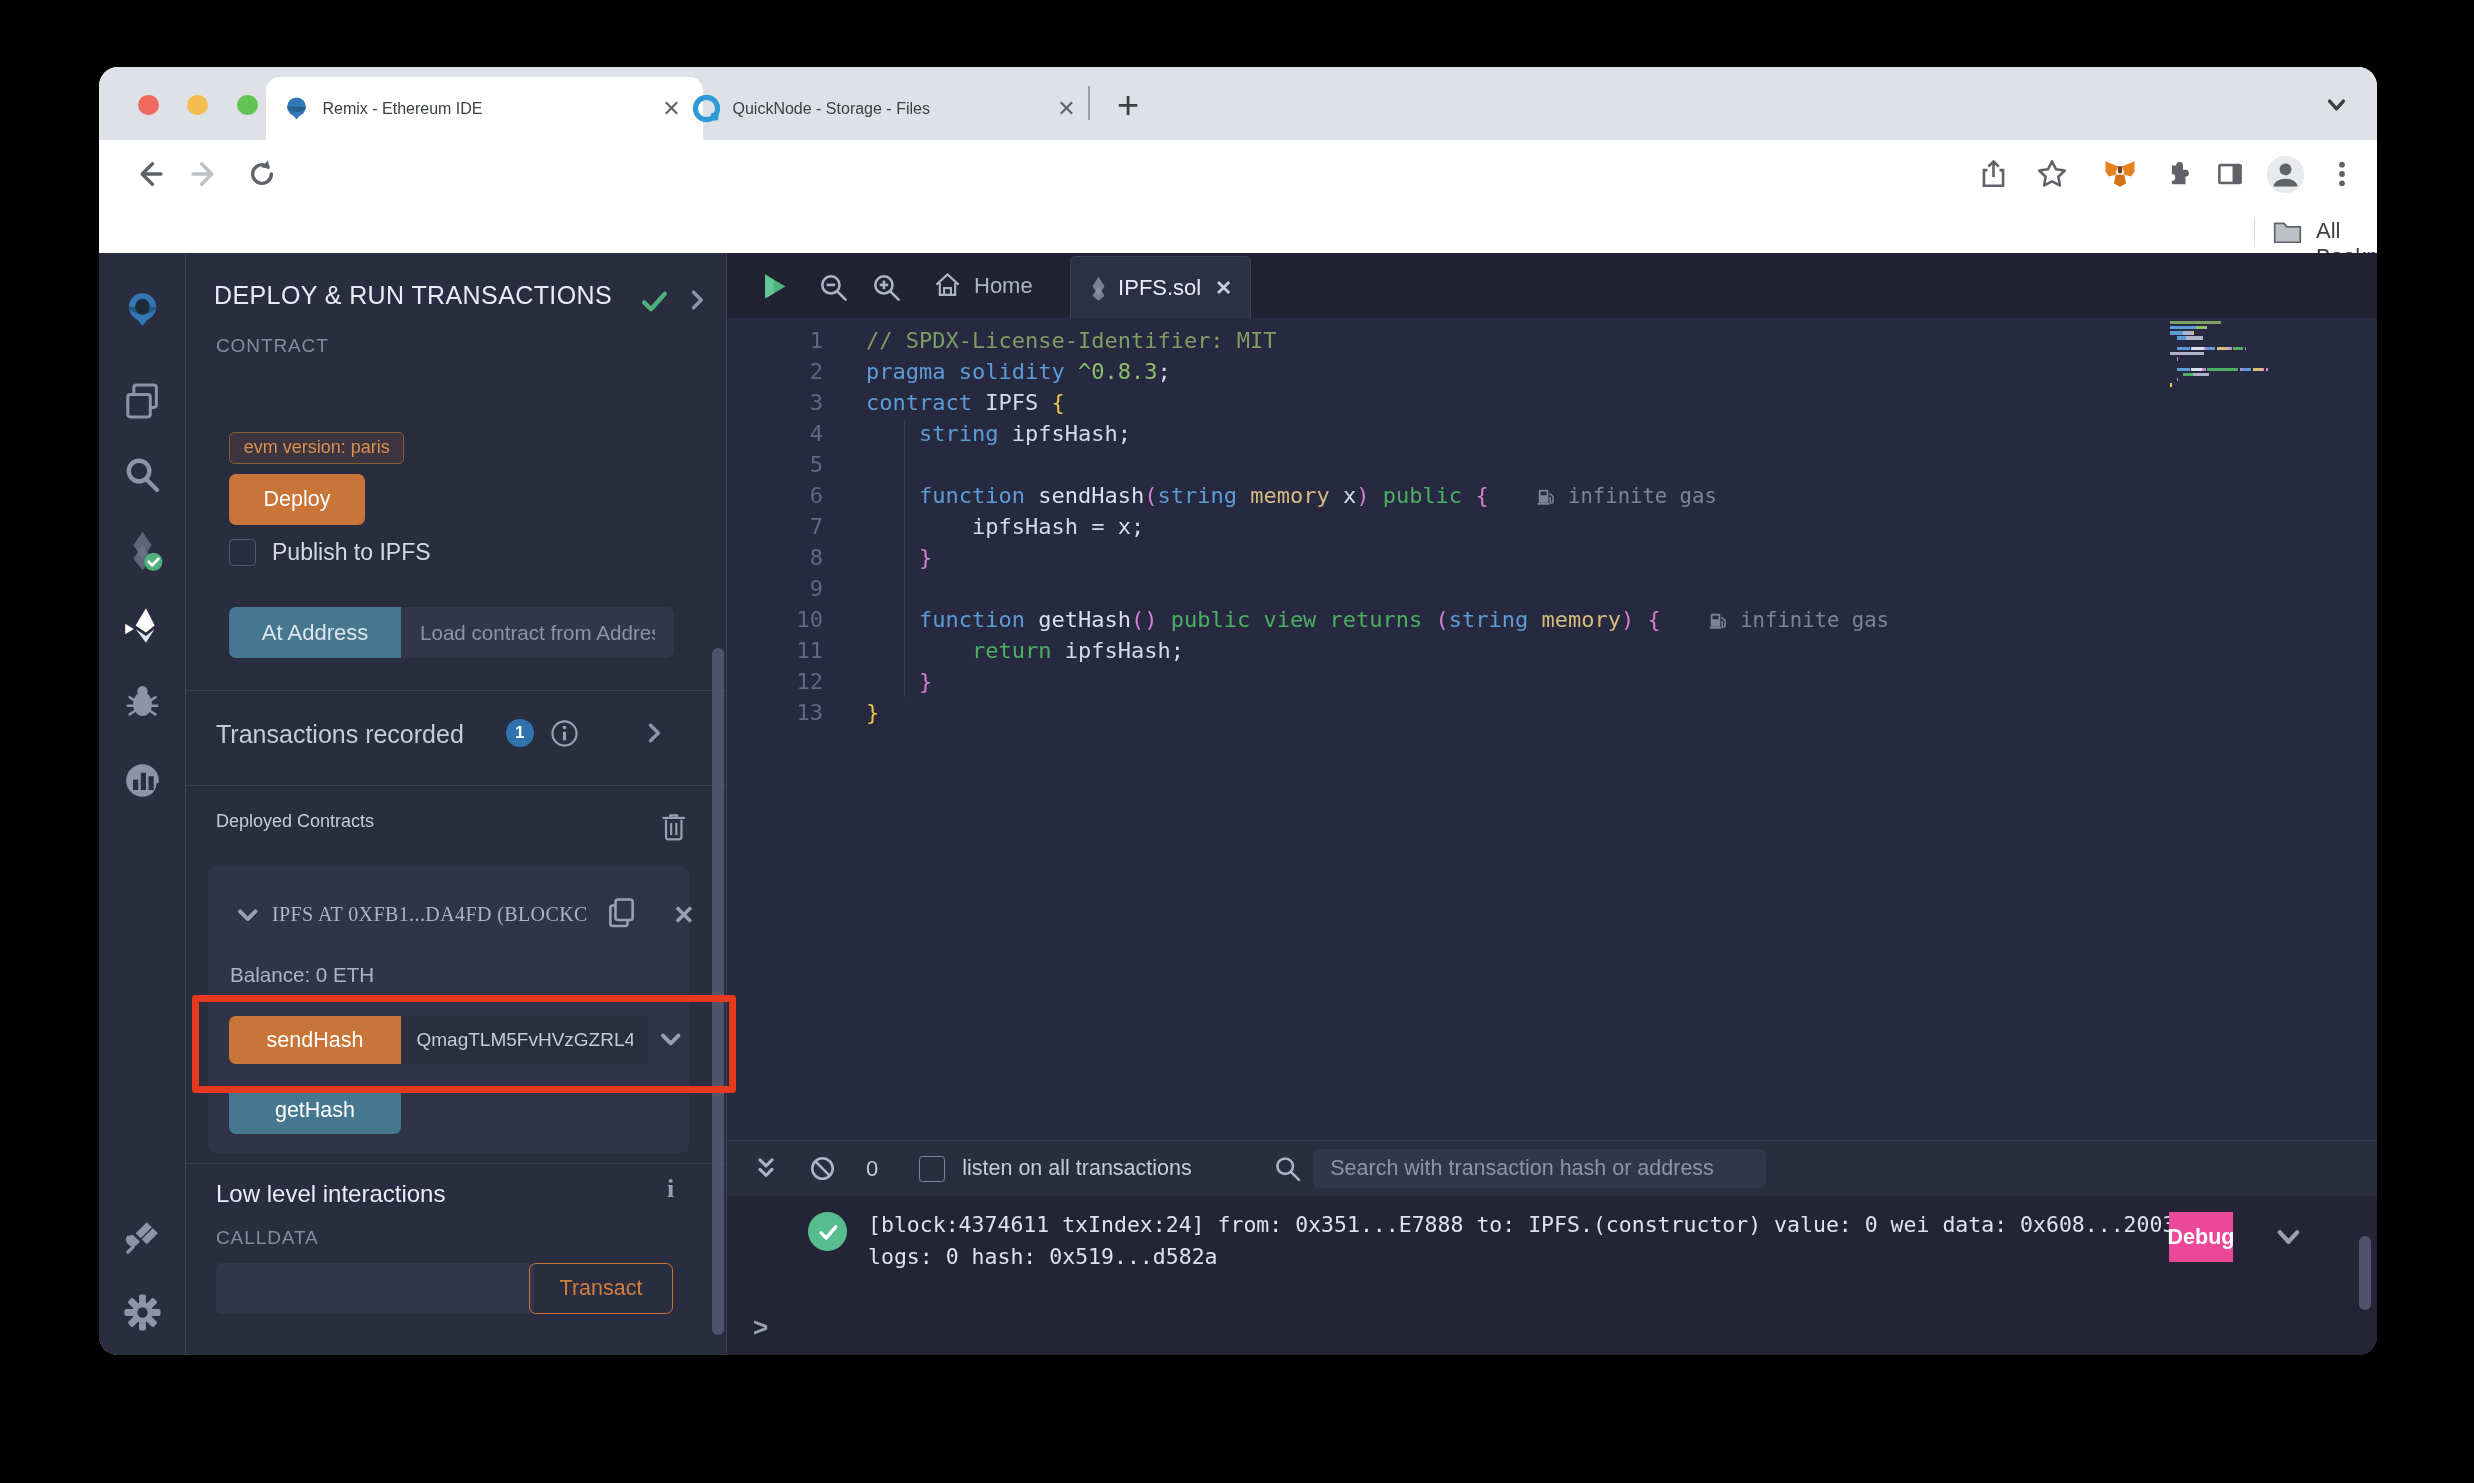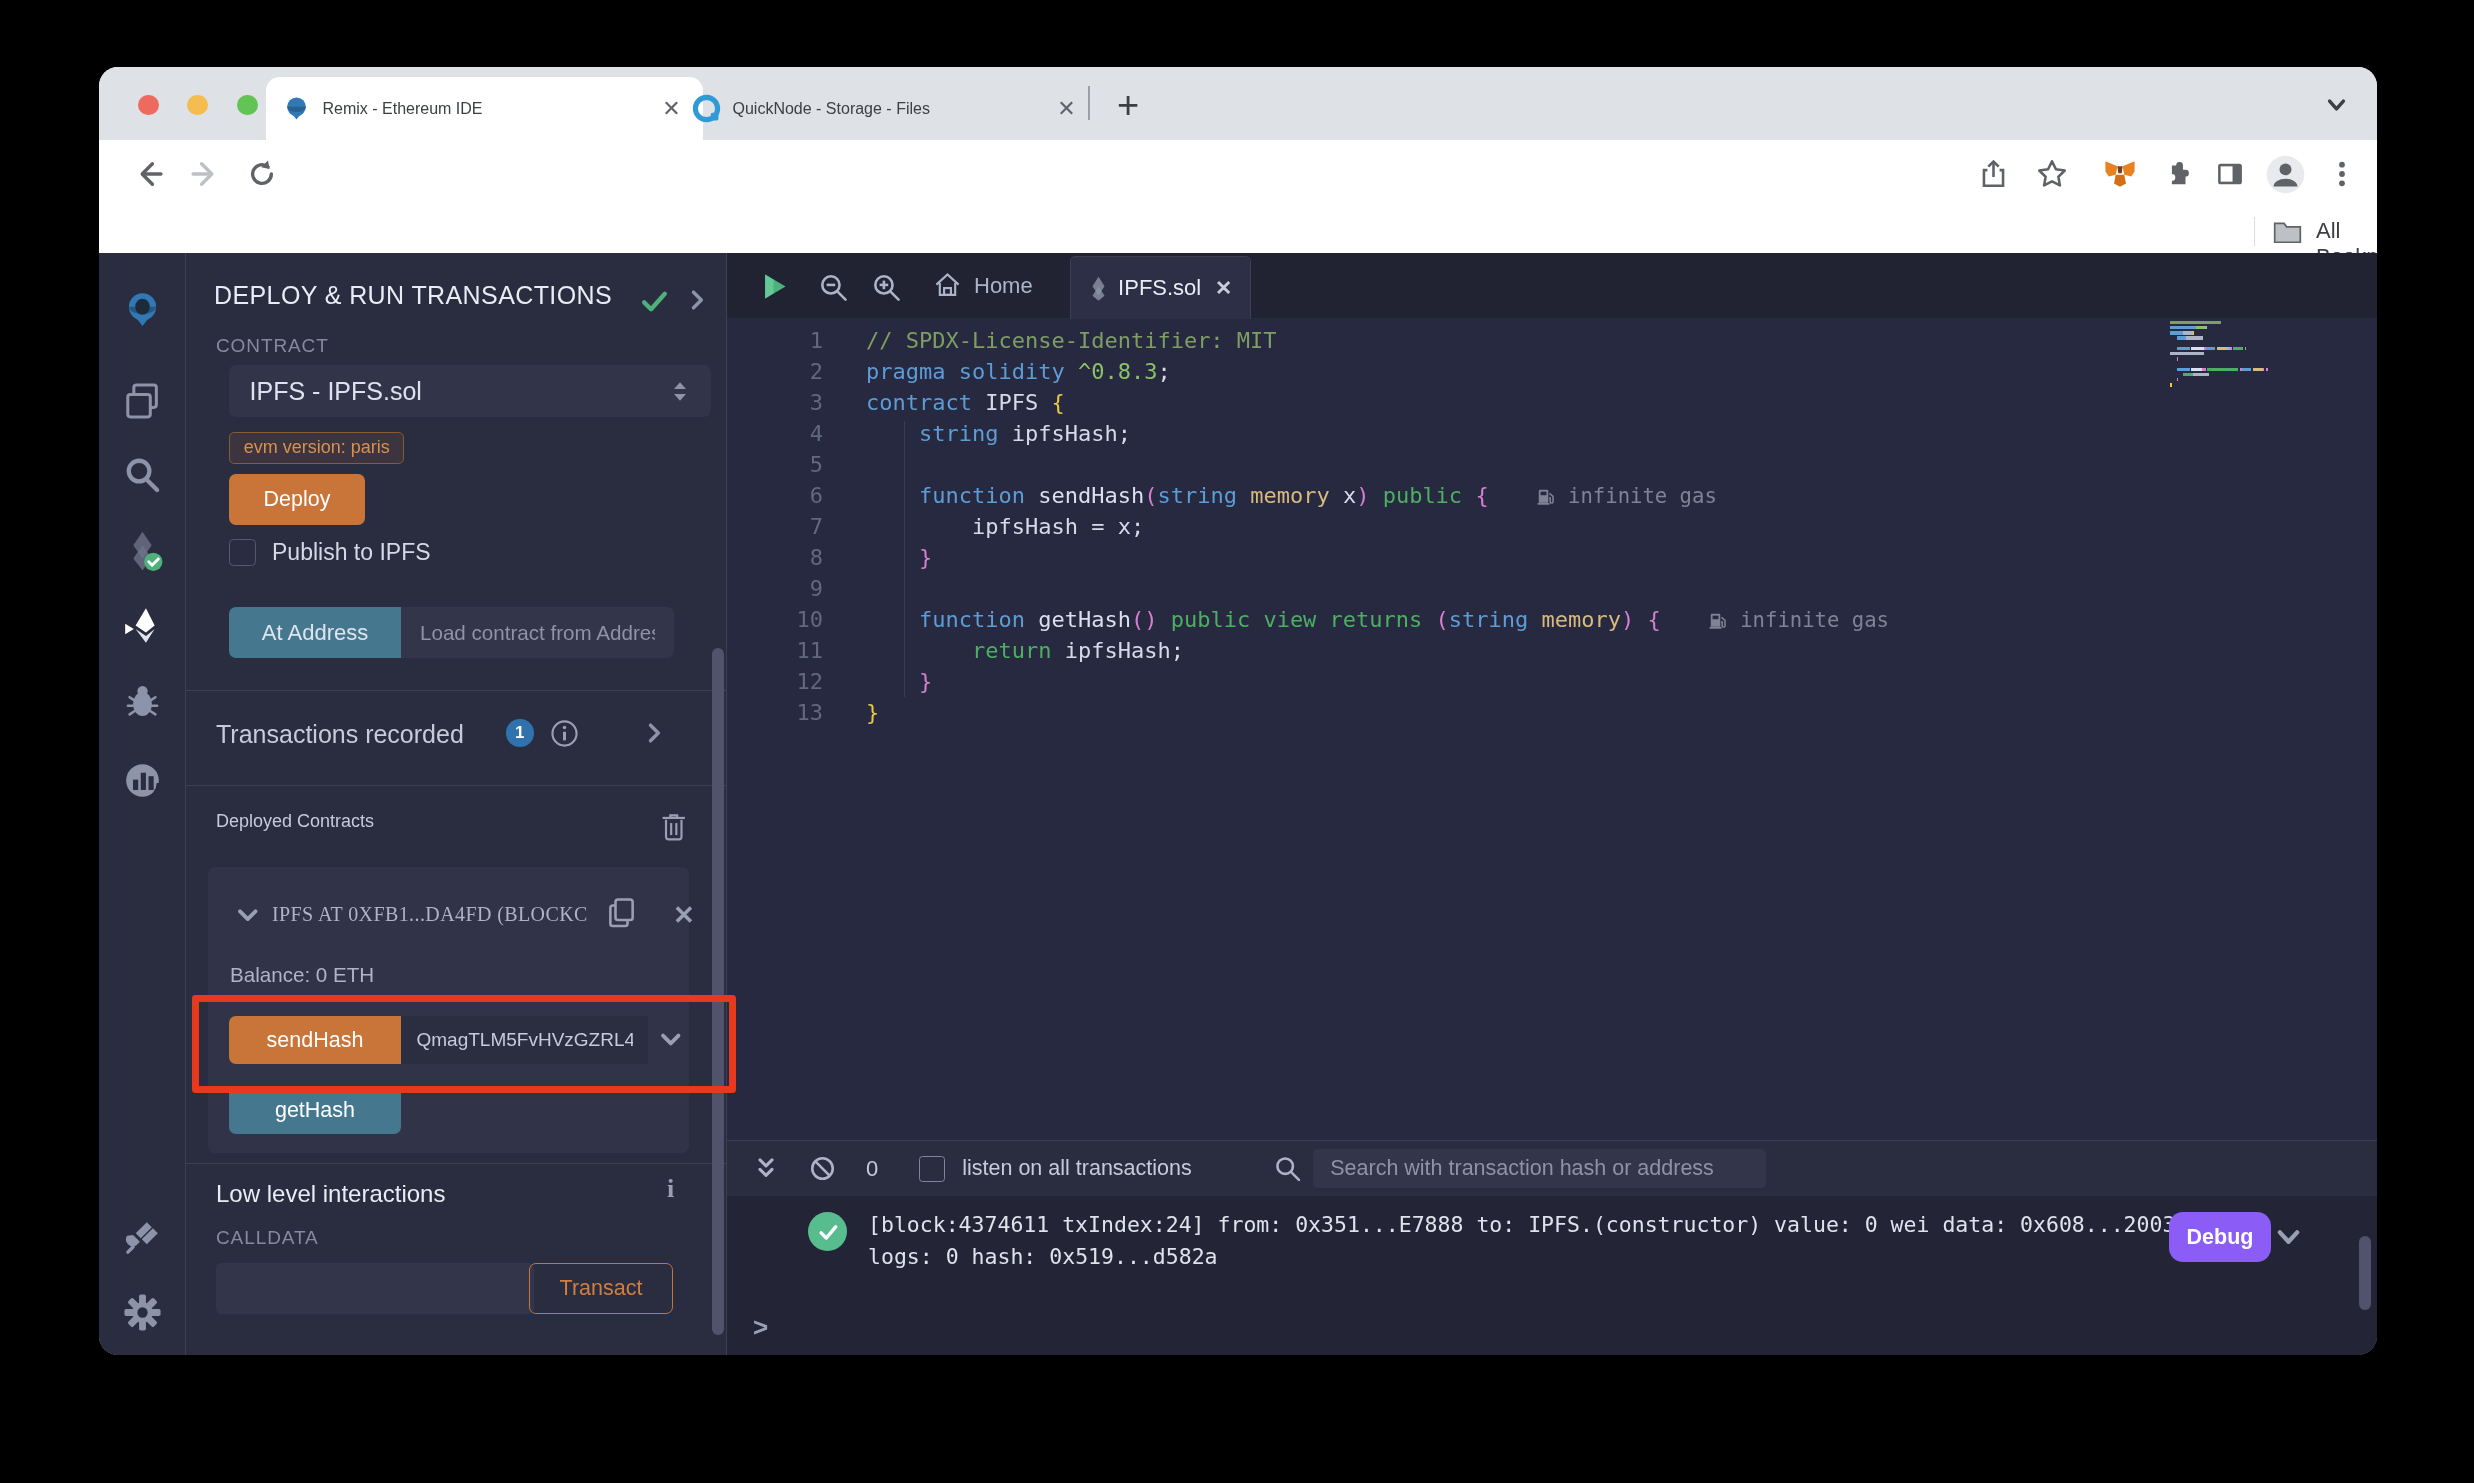"IPFS - IPFS.sol" div.selectbox { html: <div> <span>IPFS - IPFS.sol</span> <span> <svg> <polygon></polygon> <polygon></polygon> </svg> </span> </div> -> none }
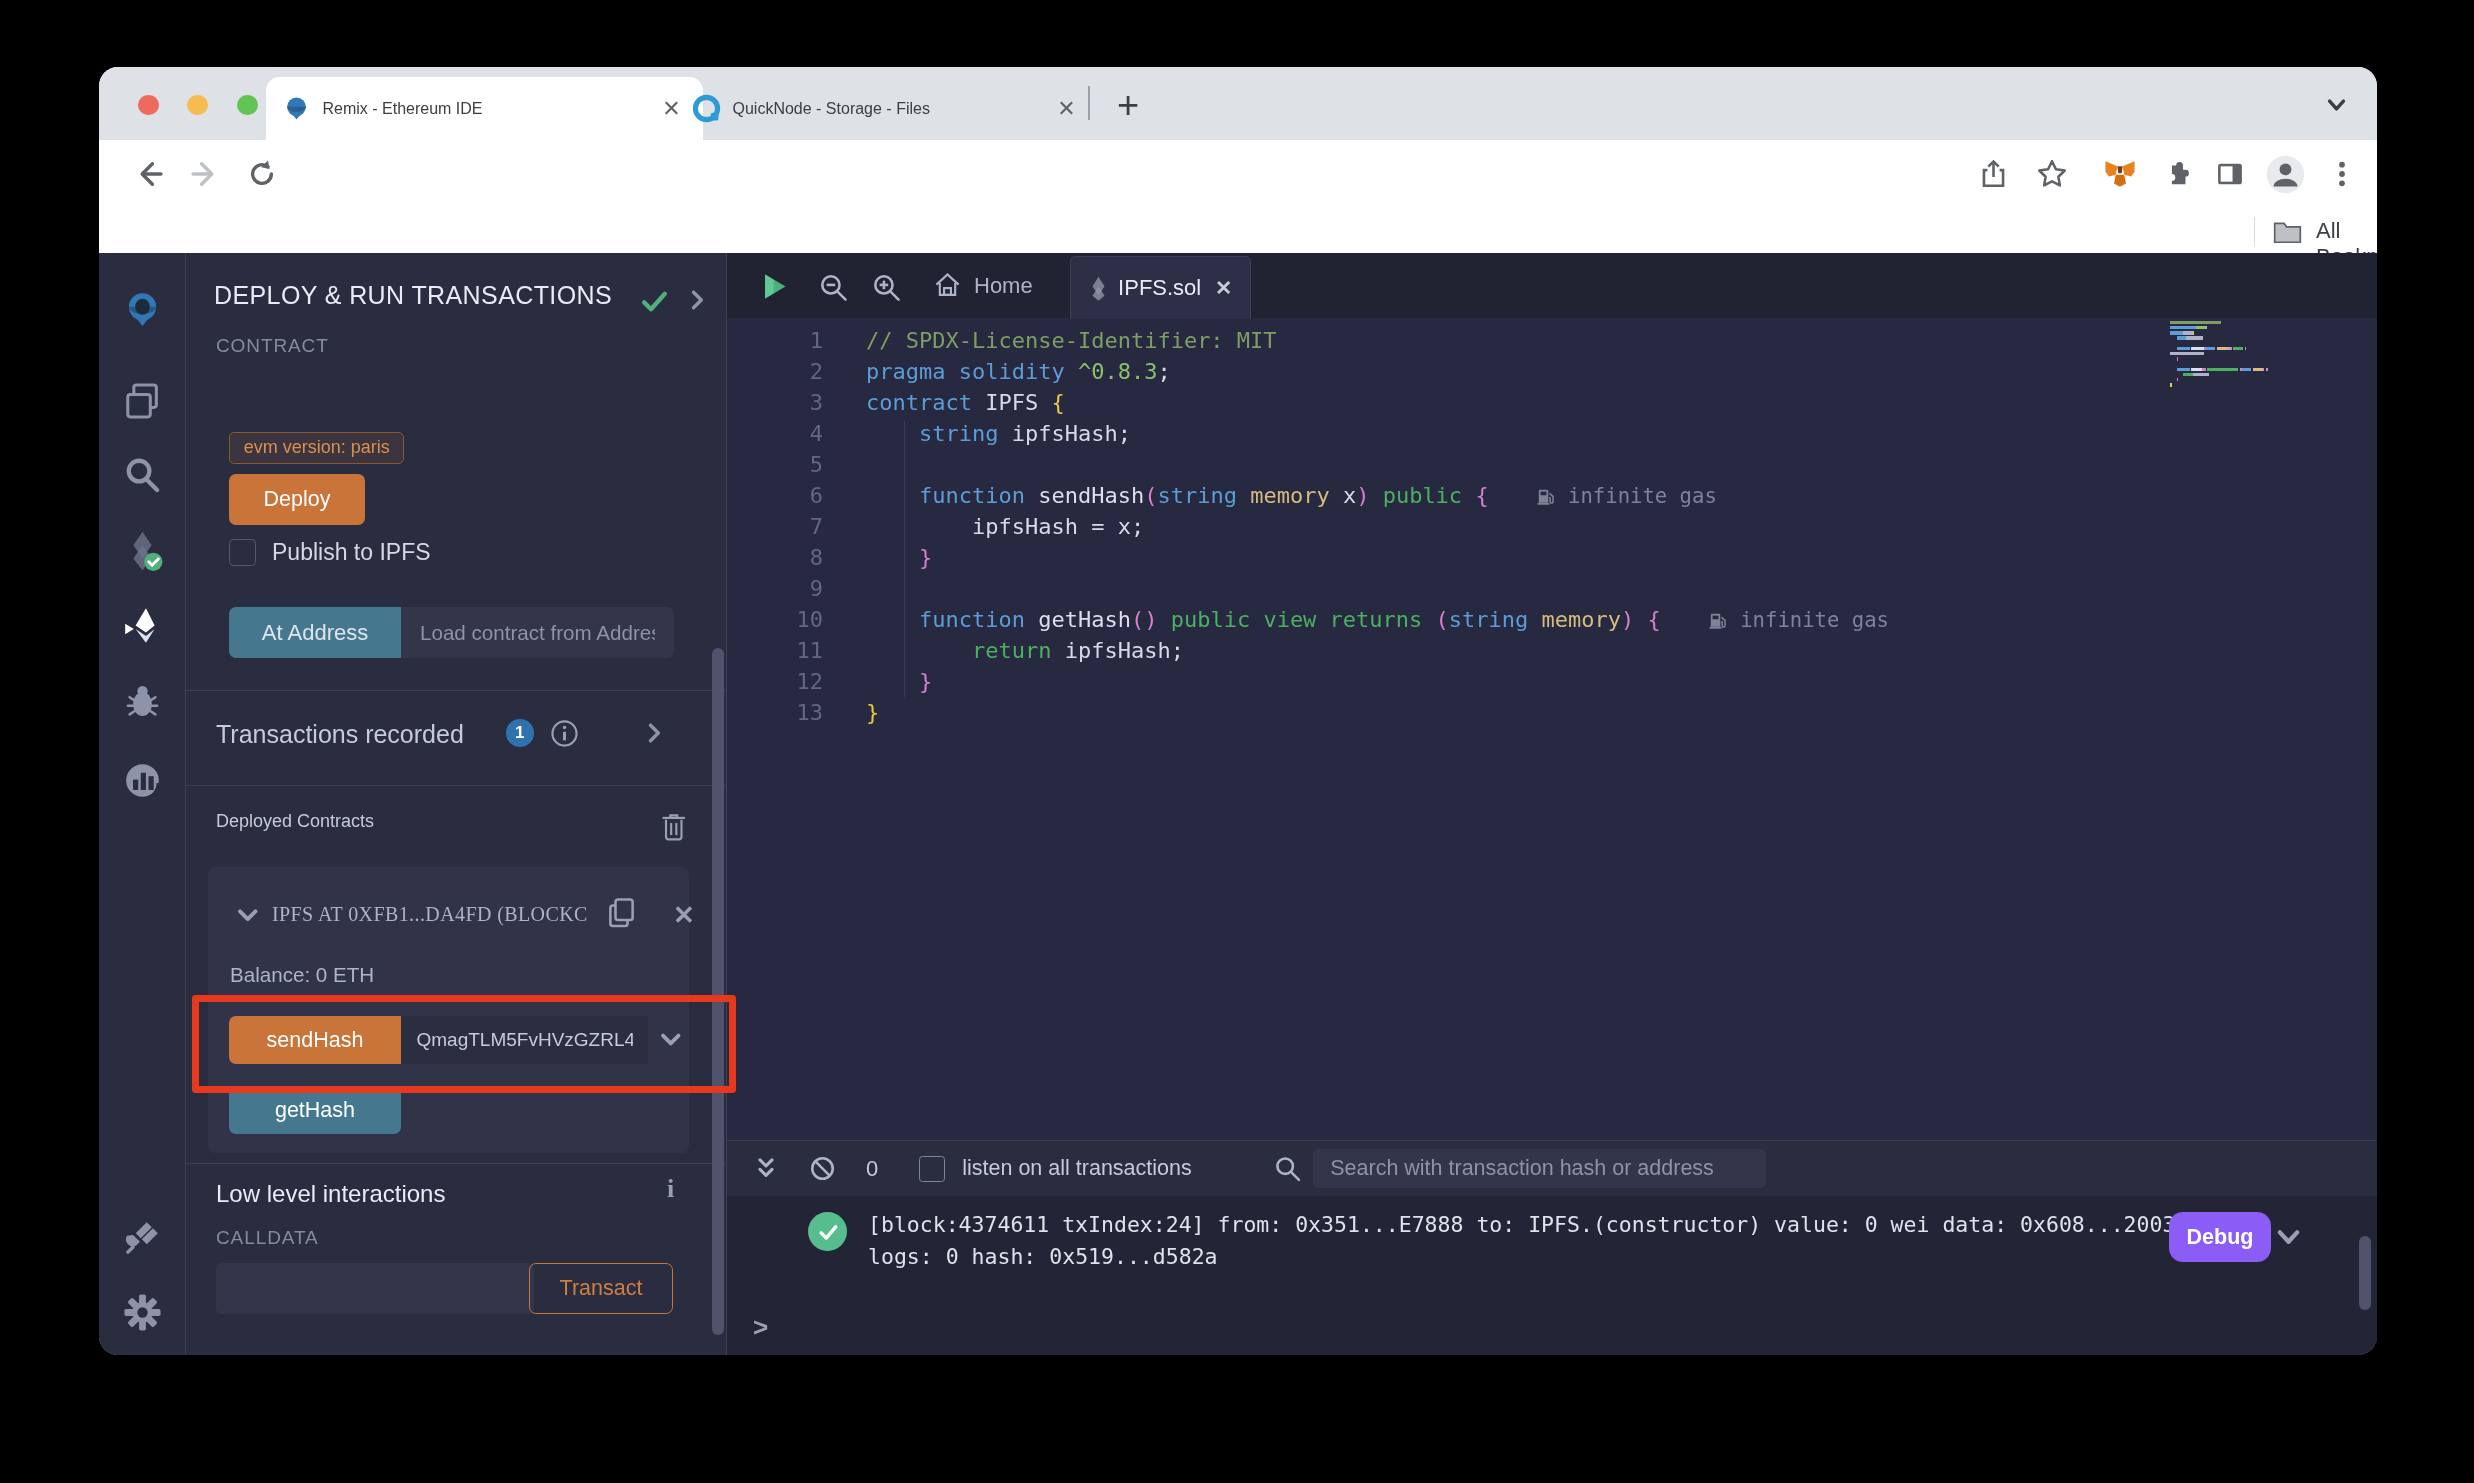"Debug" div.btn { background: #8b5cf6 -> #ec4899; border-radius: 14px -> 0; width: 102px -> 64px }
